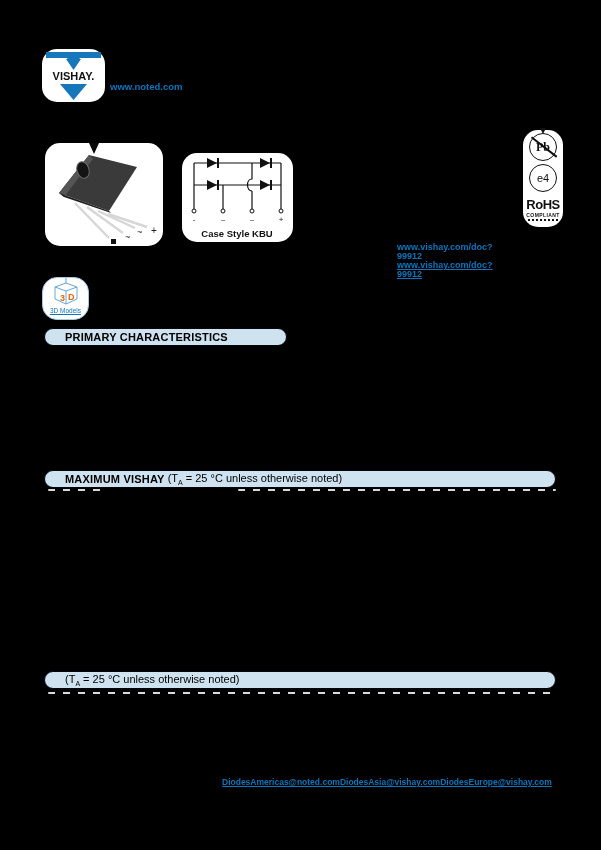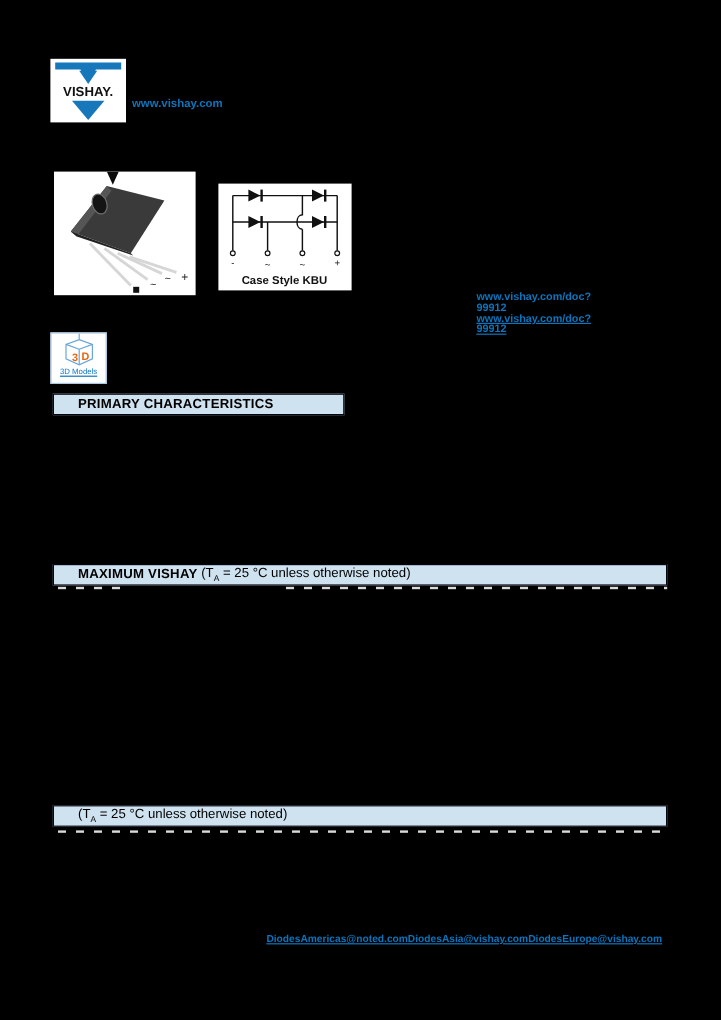"VISHAY." .abs { border-radius: none -> 15px }
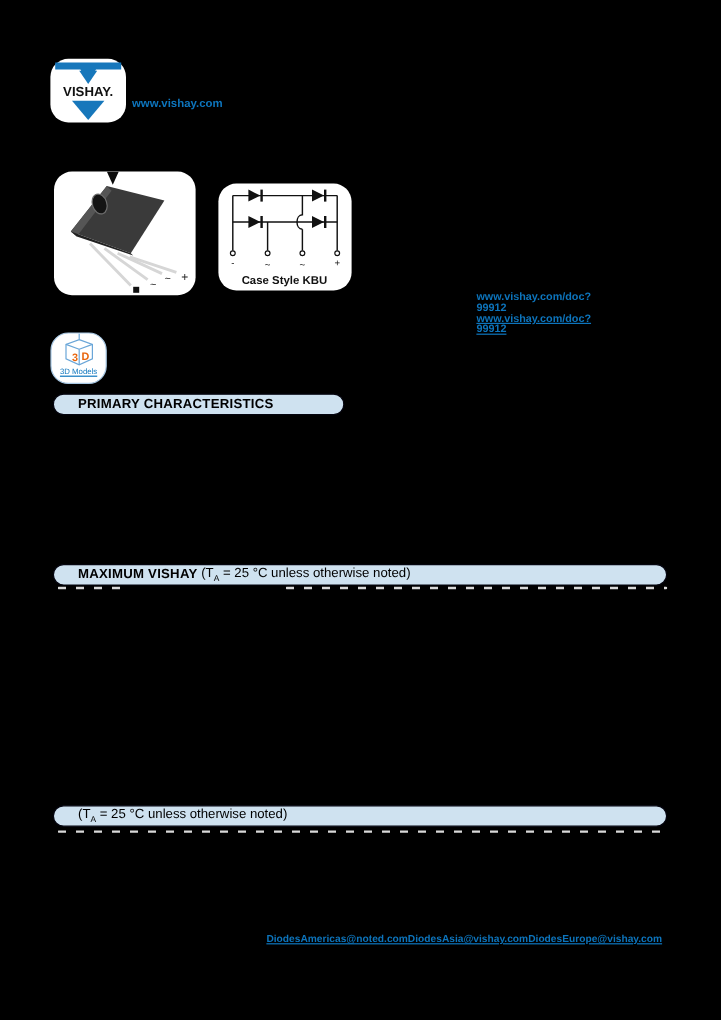"www.vishay.com" a.abs { text: www.vishay.com -> www.noted.com }
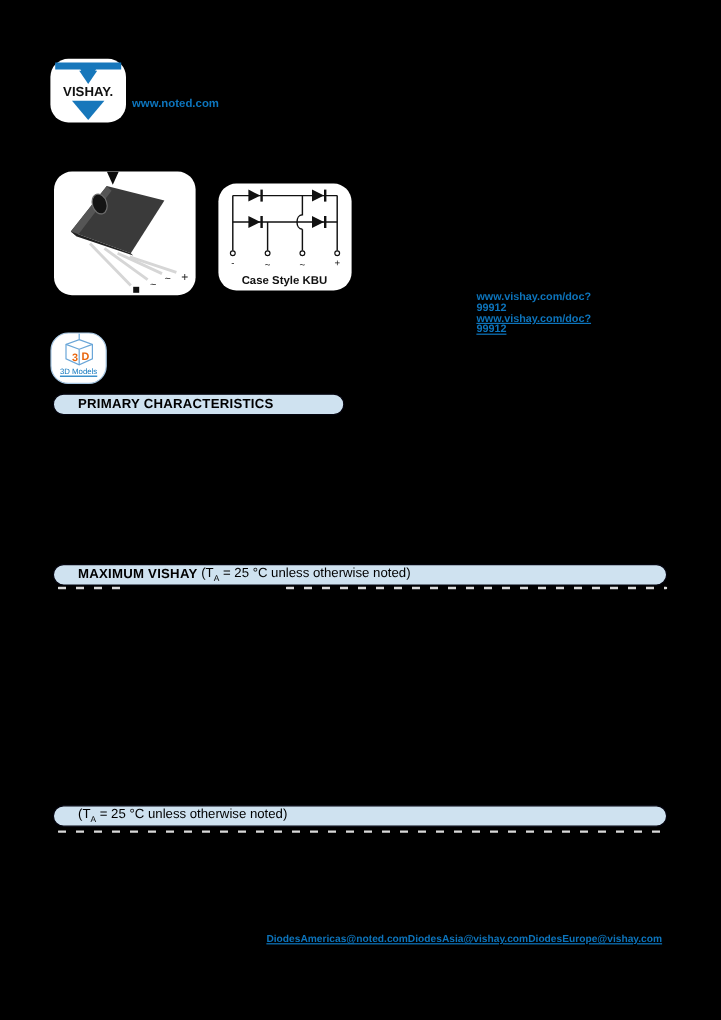"Pb" div.abs { html: none -> <div> <div> <span></span> <span>Pb</span> <span></span> </div> <div> <span>e4</span> </div> <div> <span>RoHS</span> <span>COMPLIANT</span> <div></div> </div> </div> }
